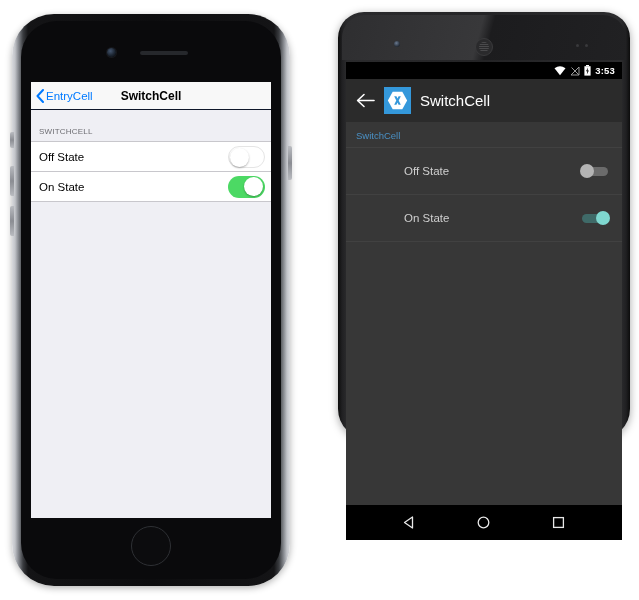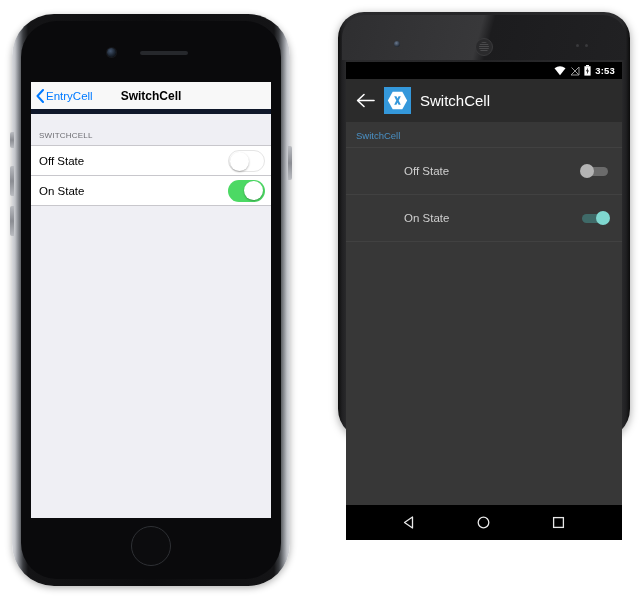"EntryCell" .ios-nav { border-bottom: 5px solid #0f172a -> 1px solid #0f172a }
